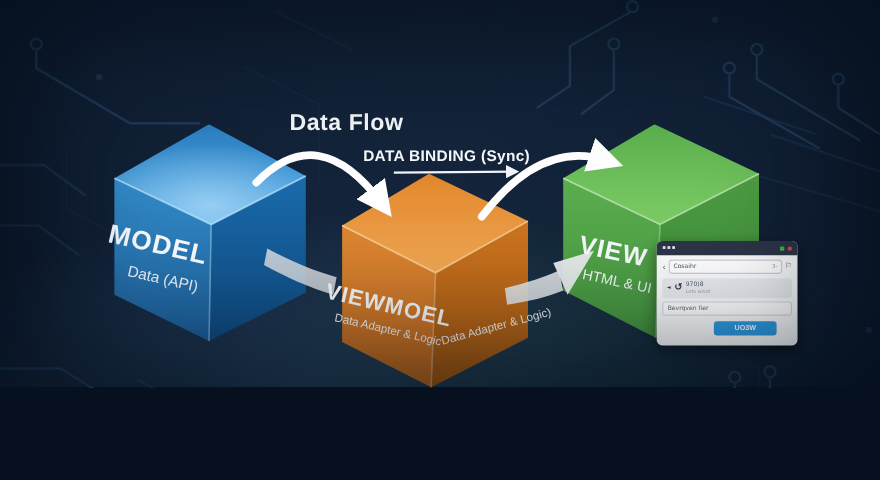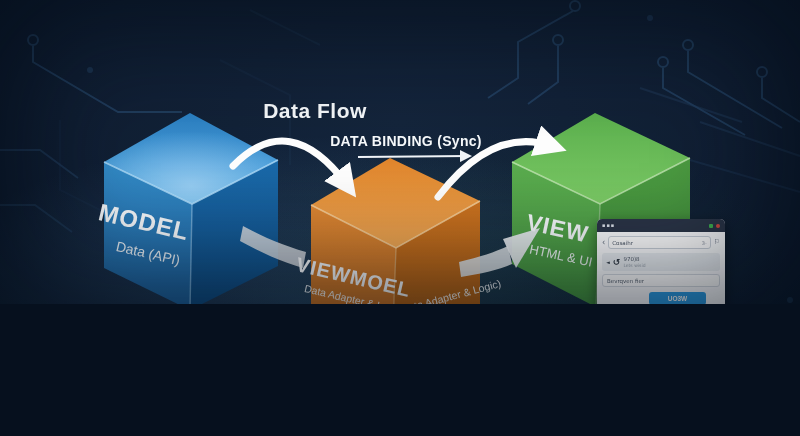"Data Flow" #stage { height: 304px -> 352px }
